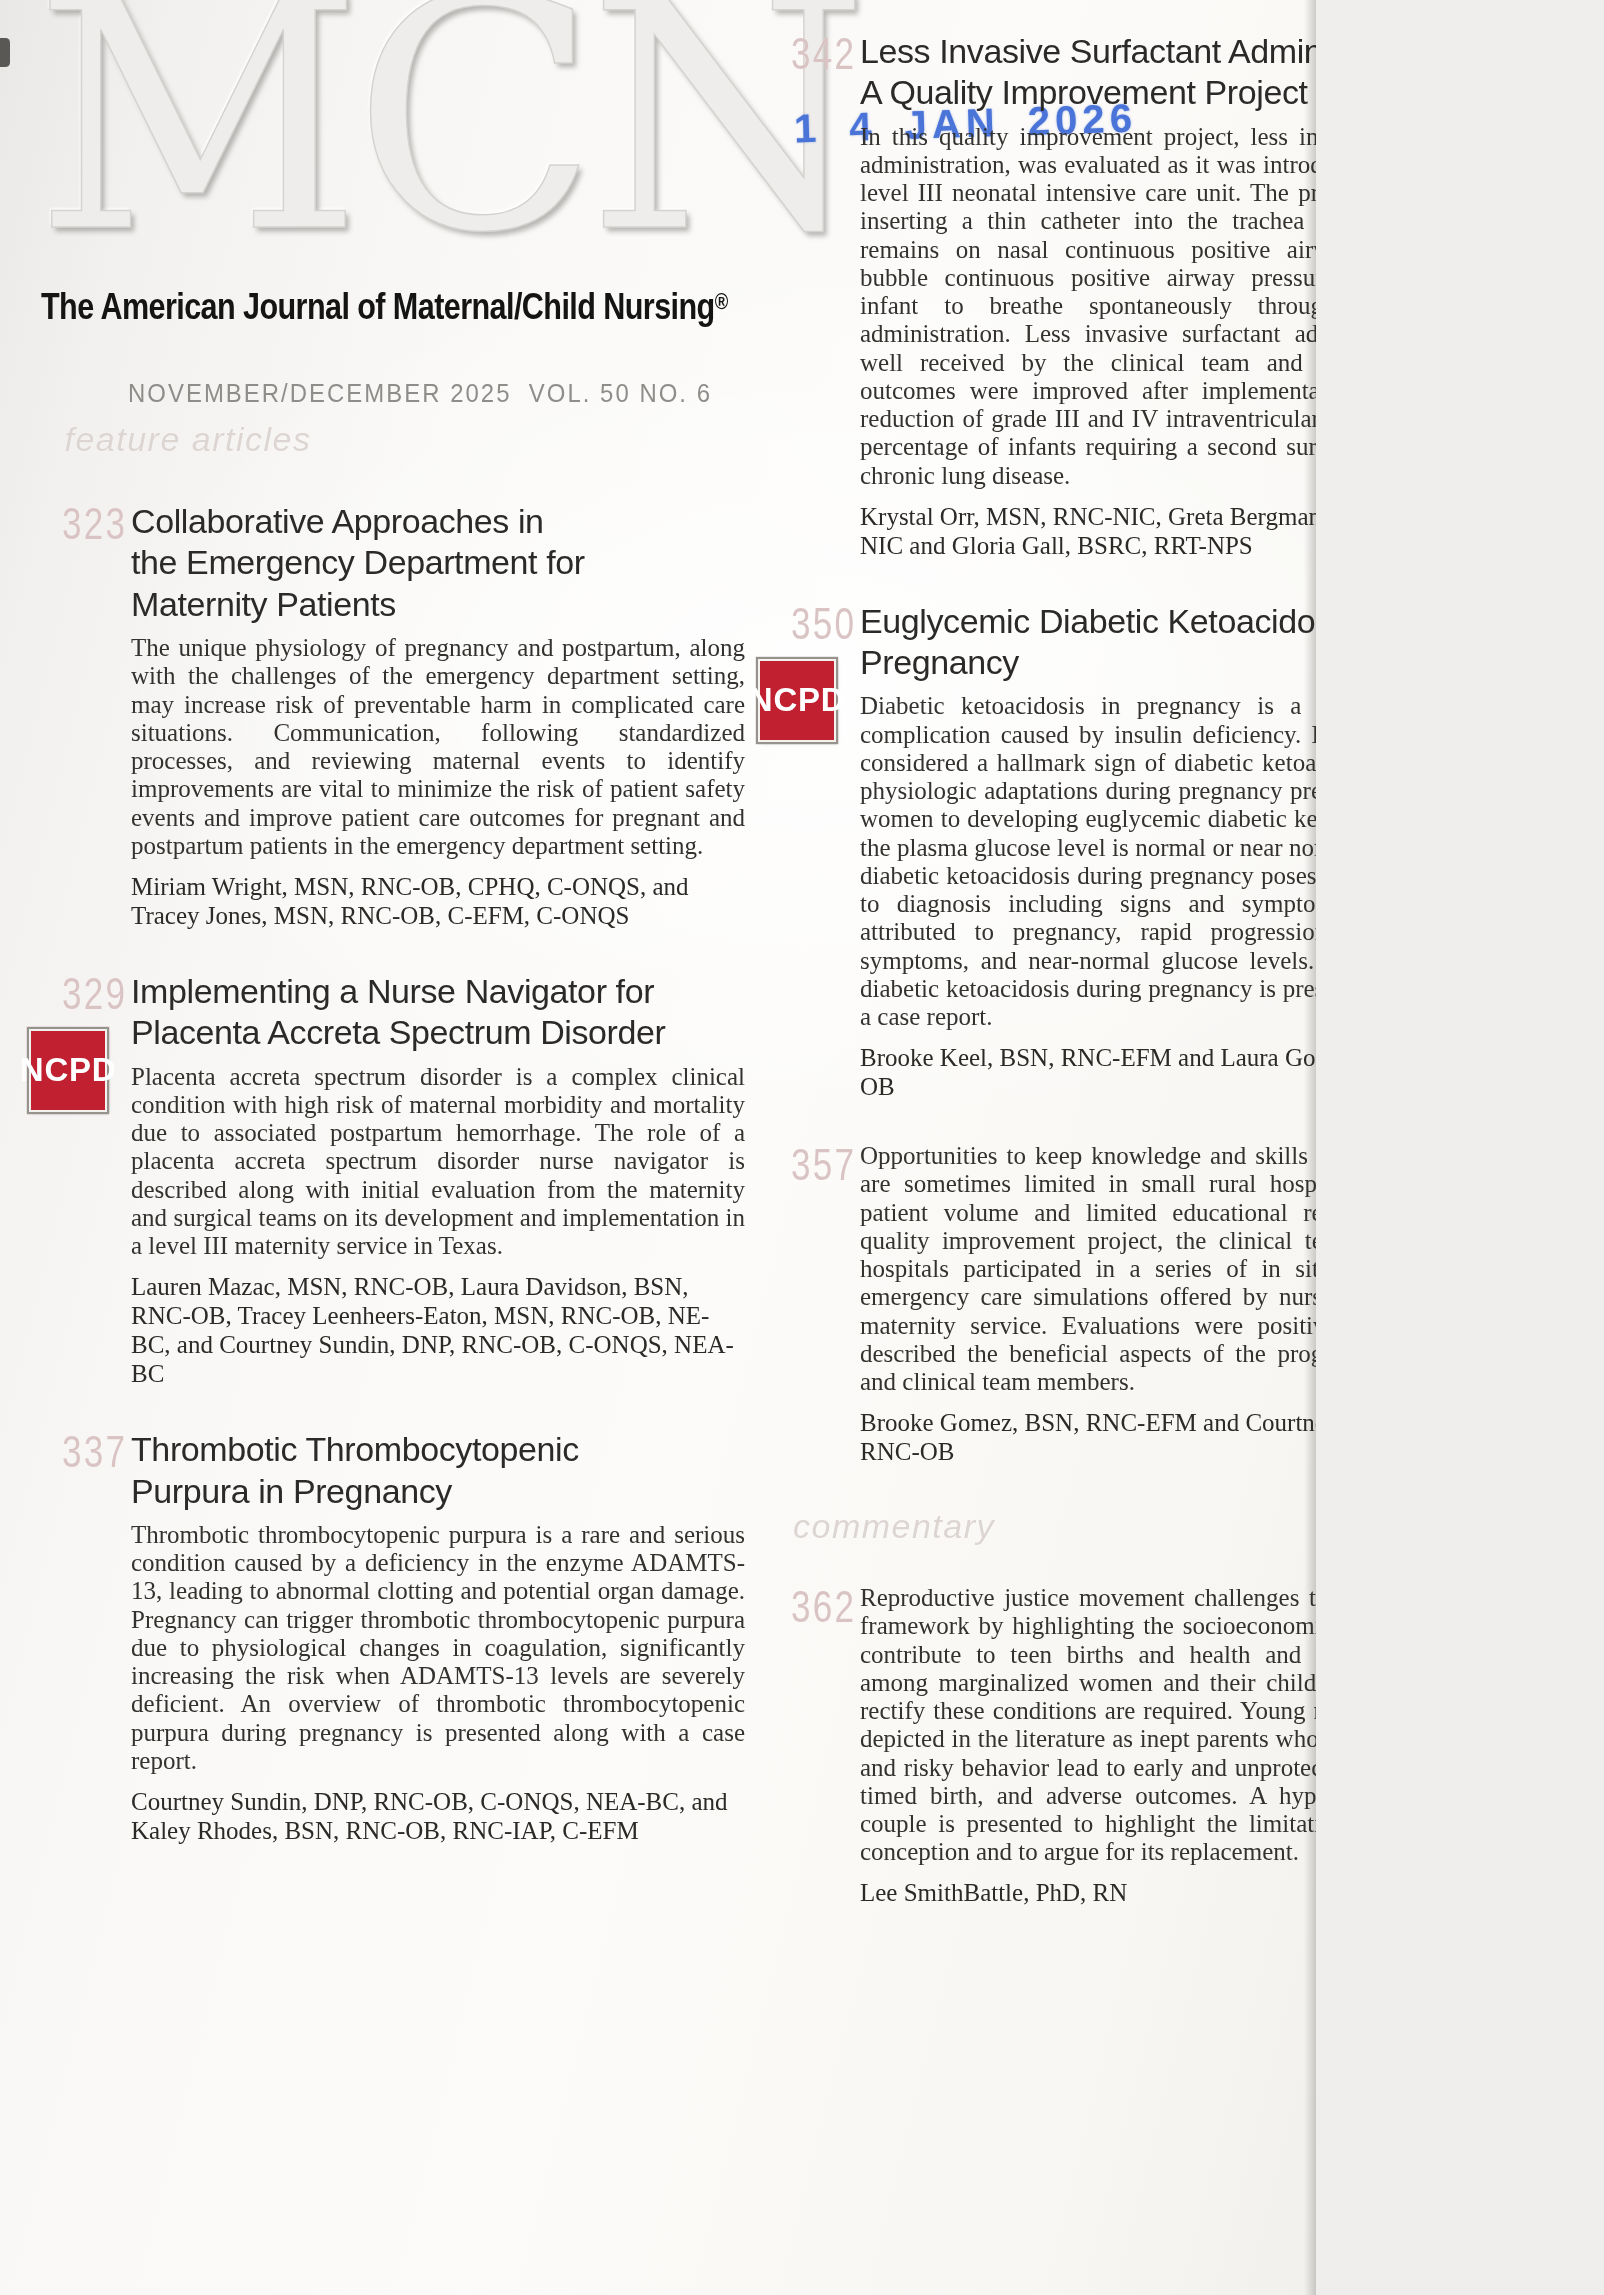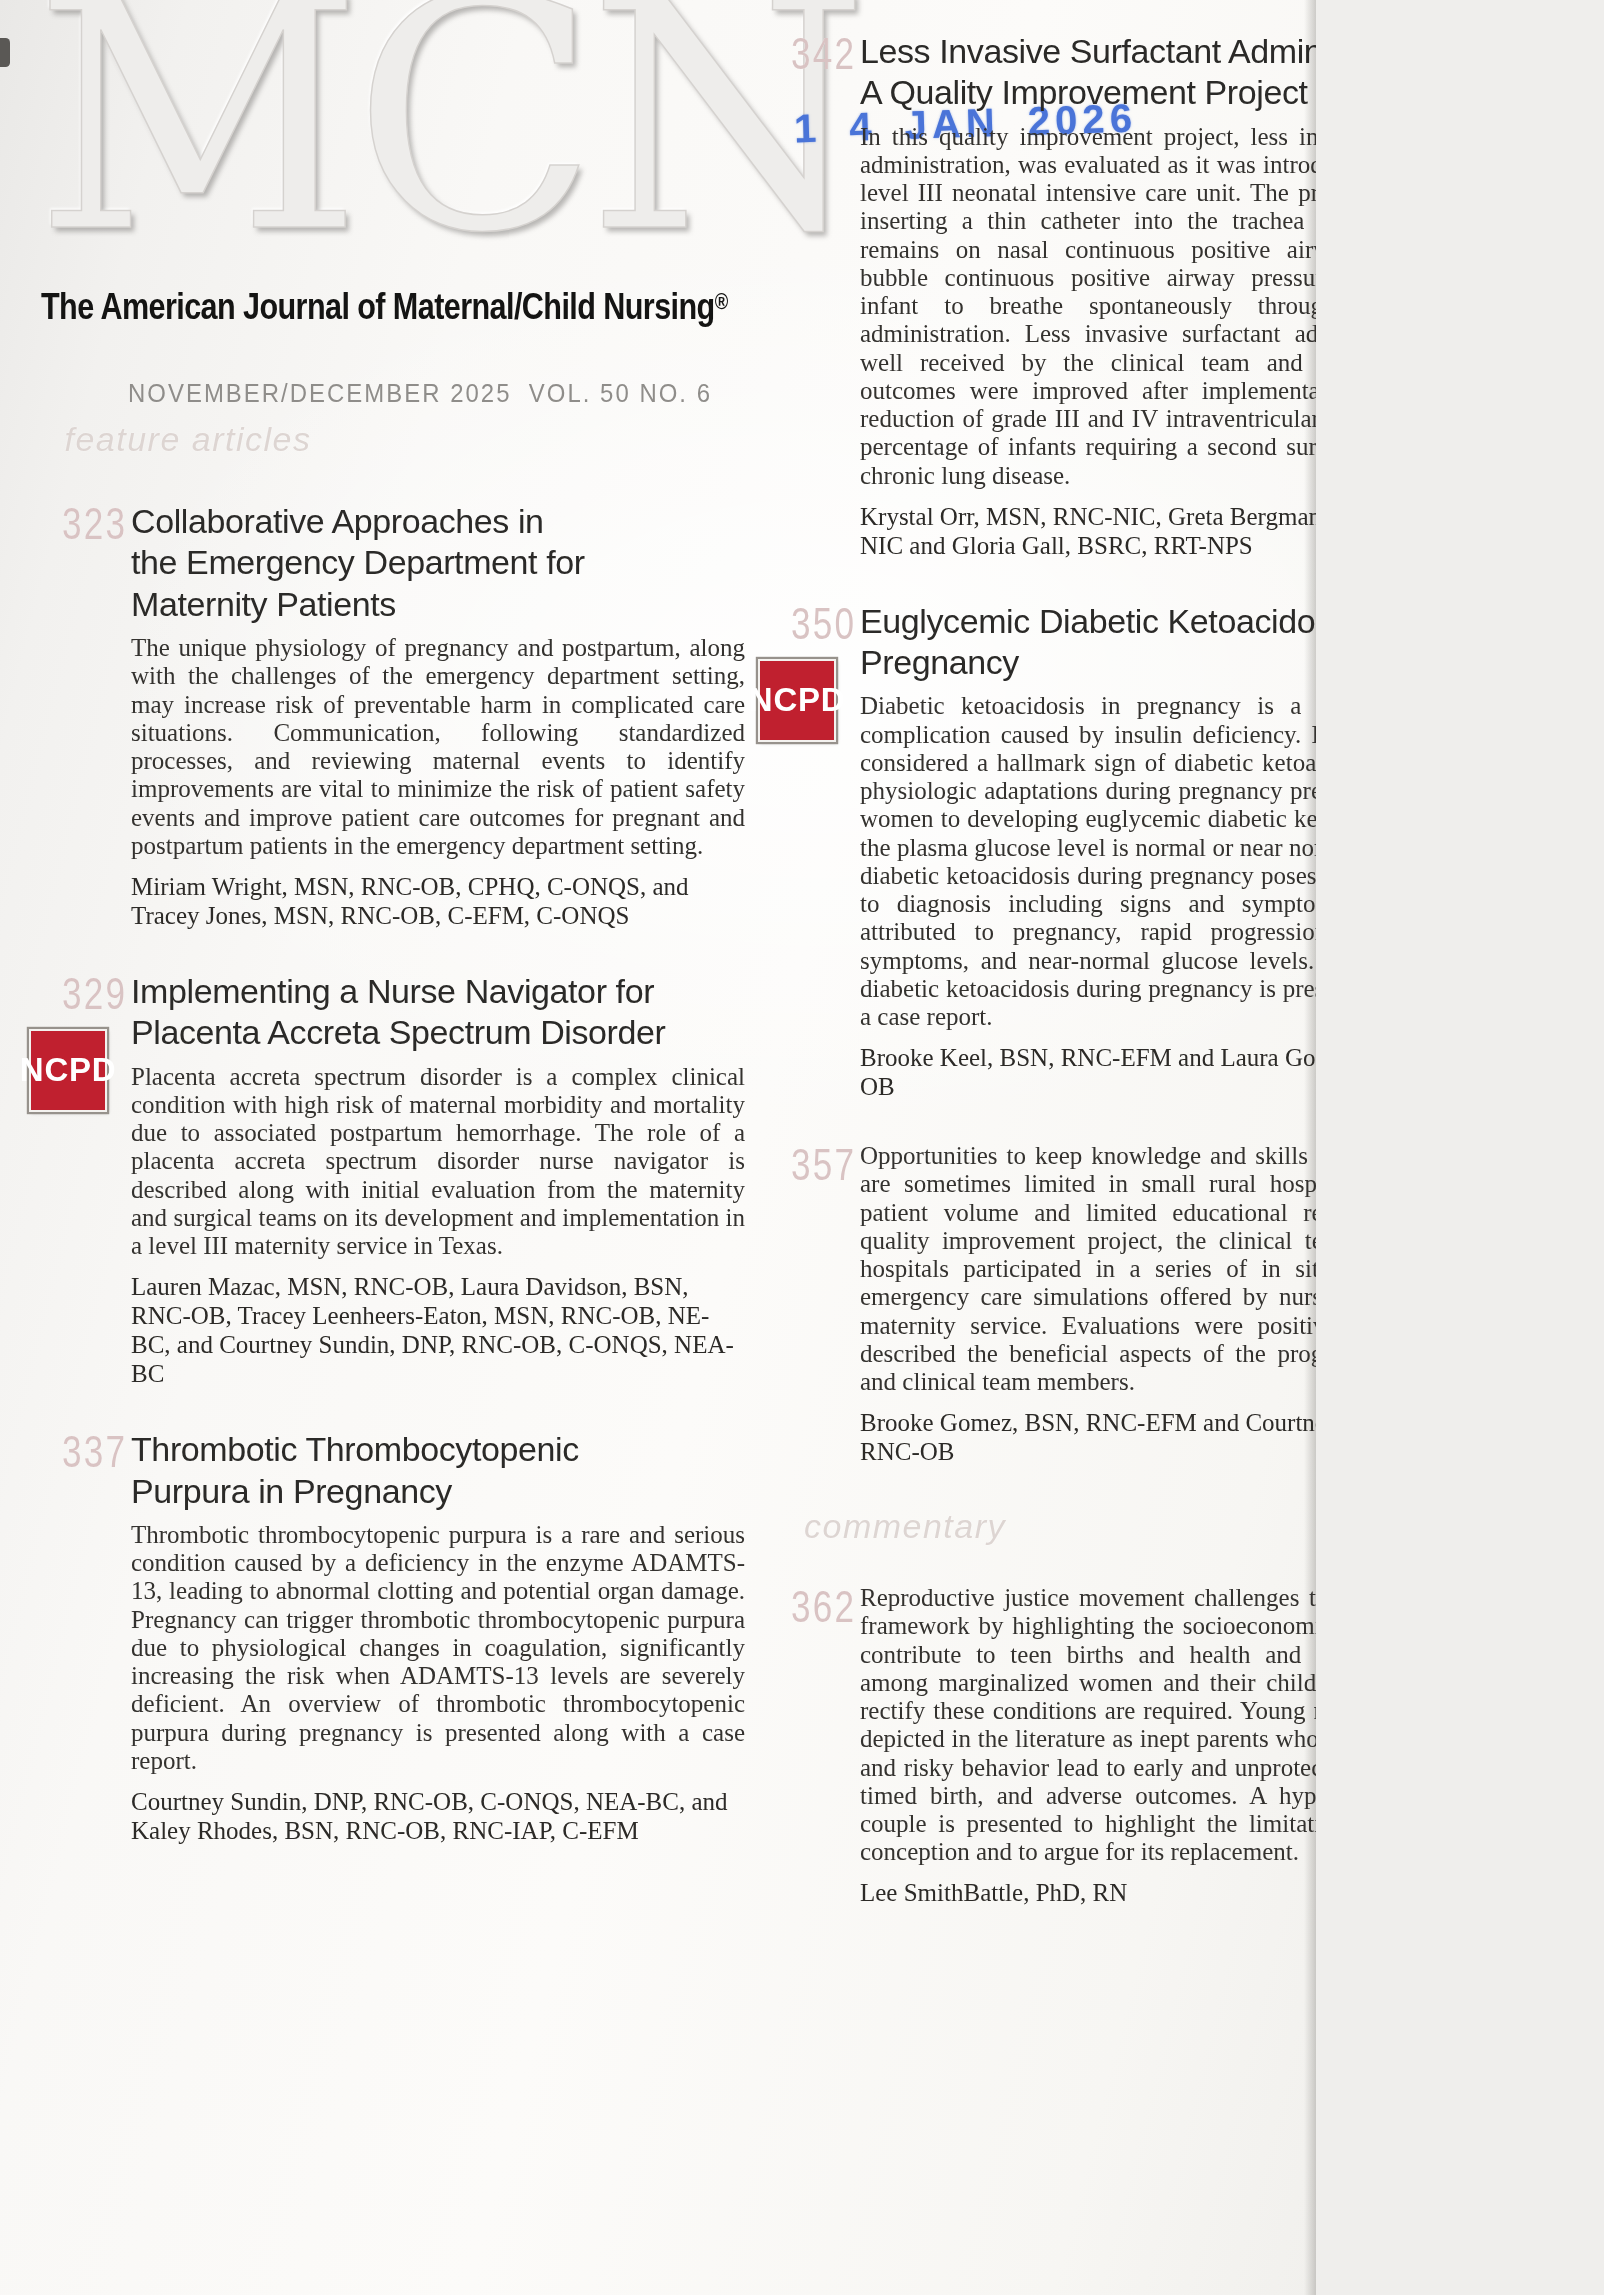"commentary" .label-commentary { margin: 19px 0 38px 12px -> 19px 0 38px 1px }
